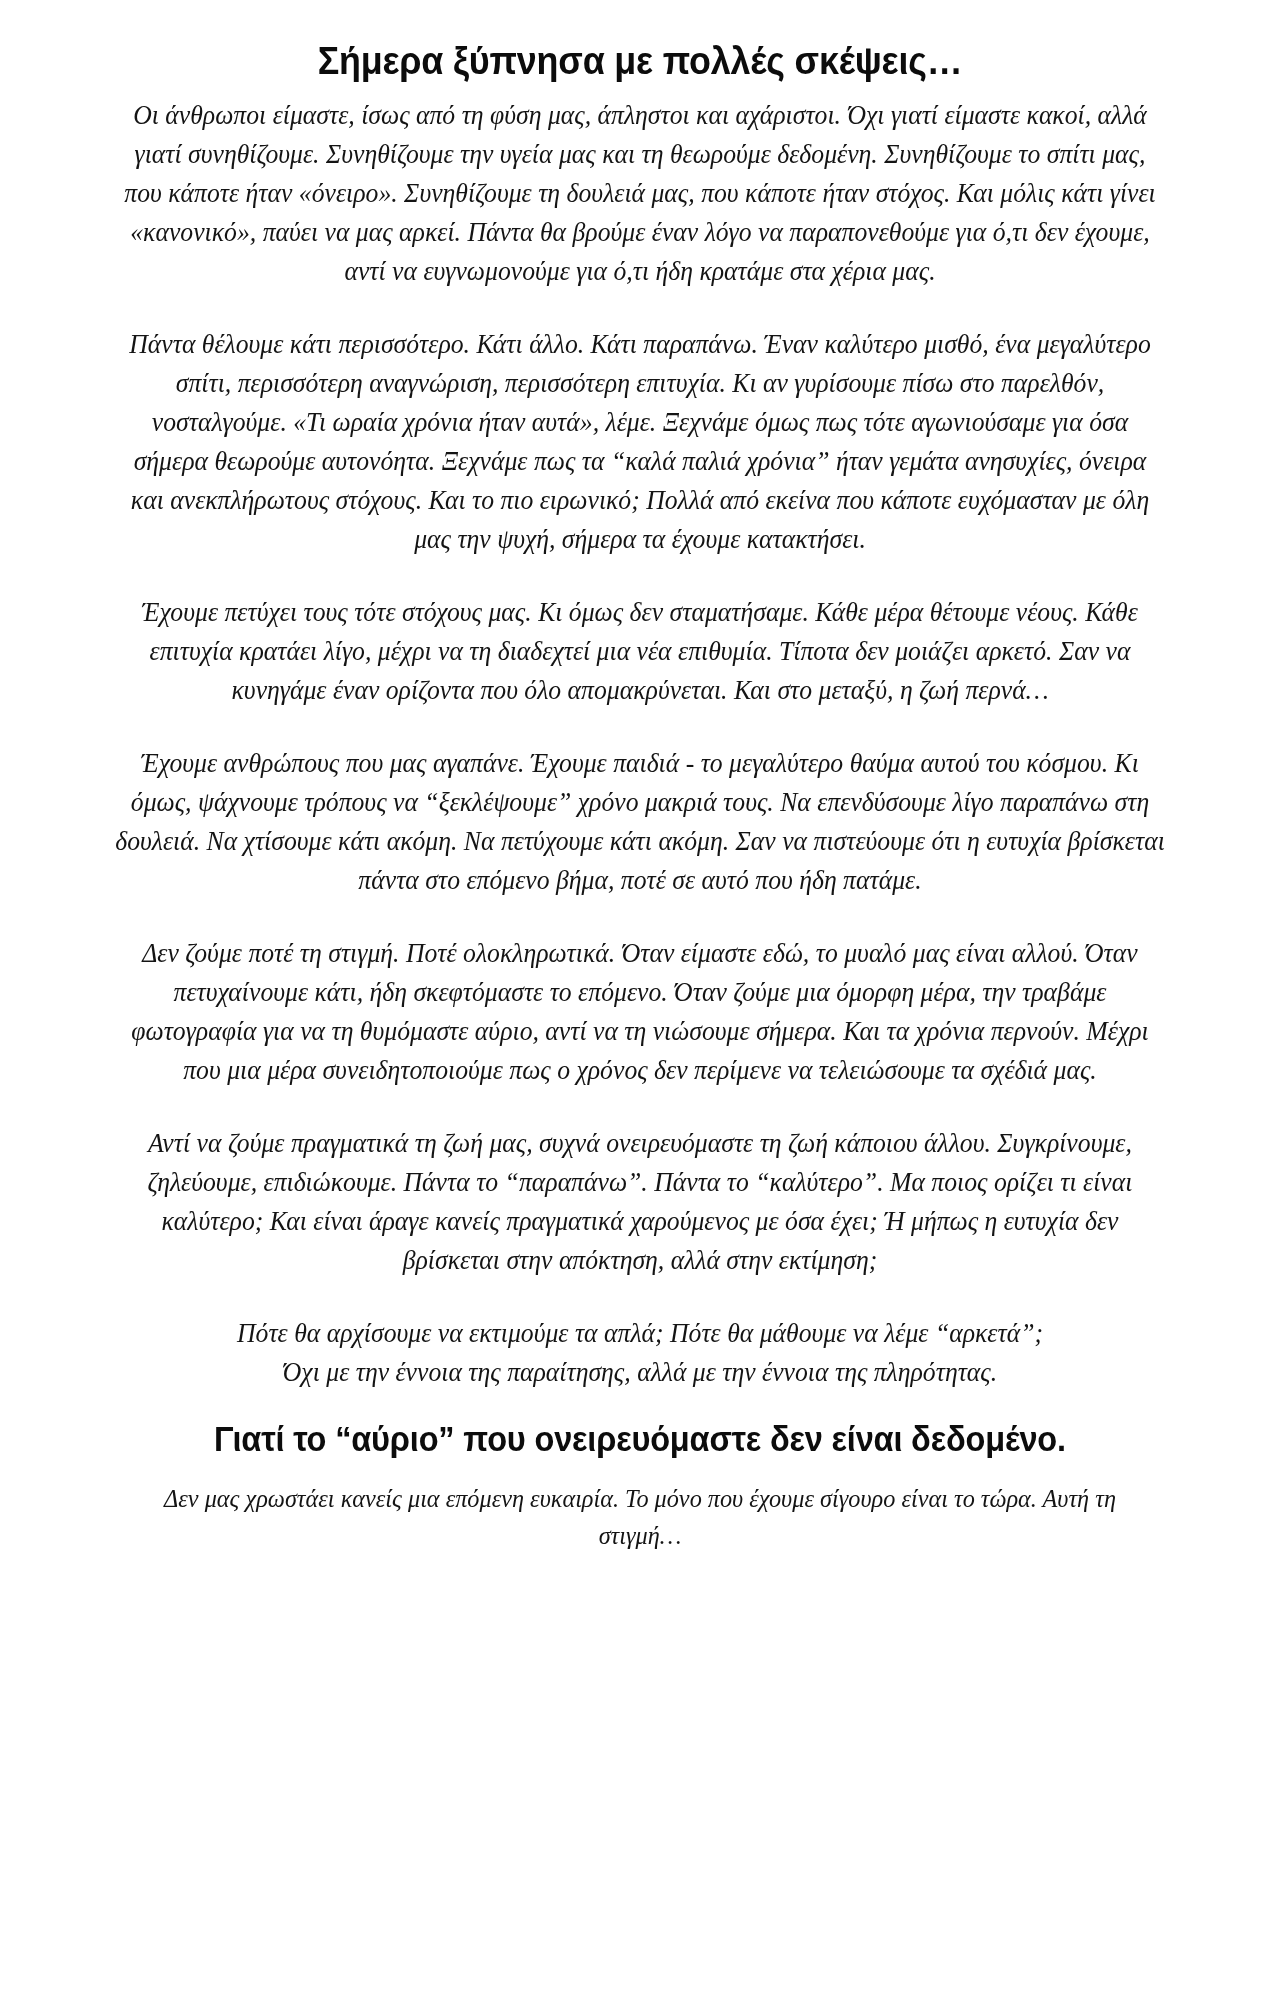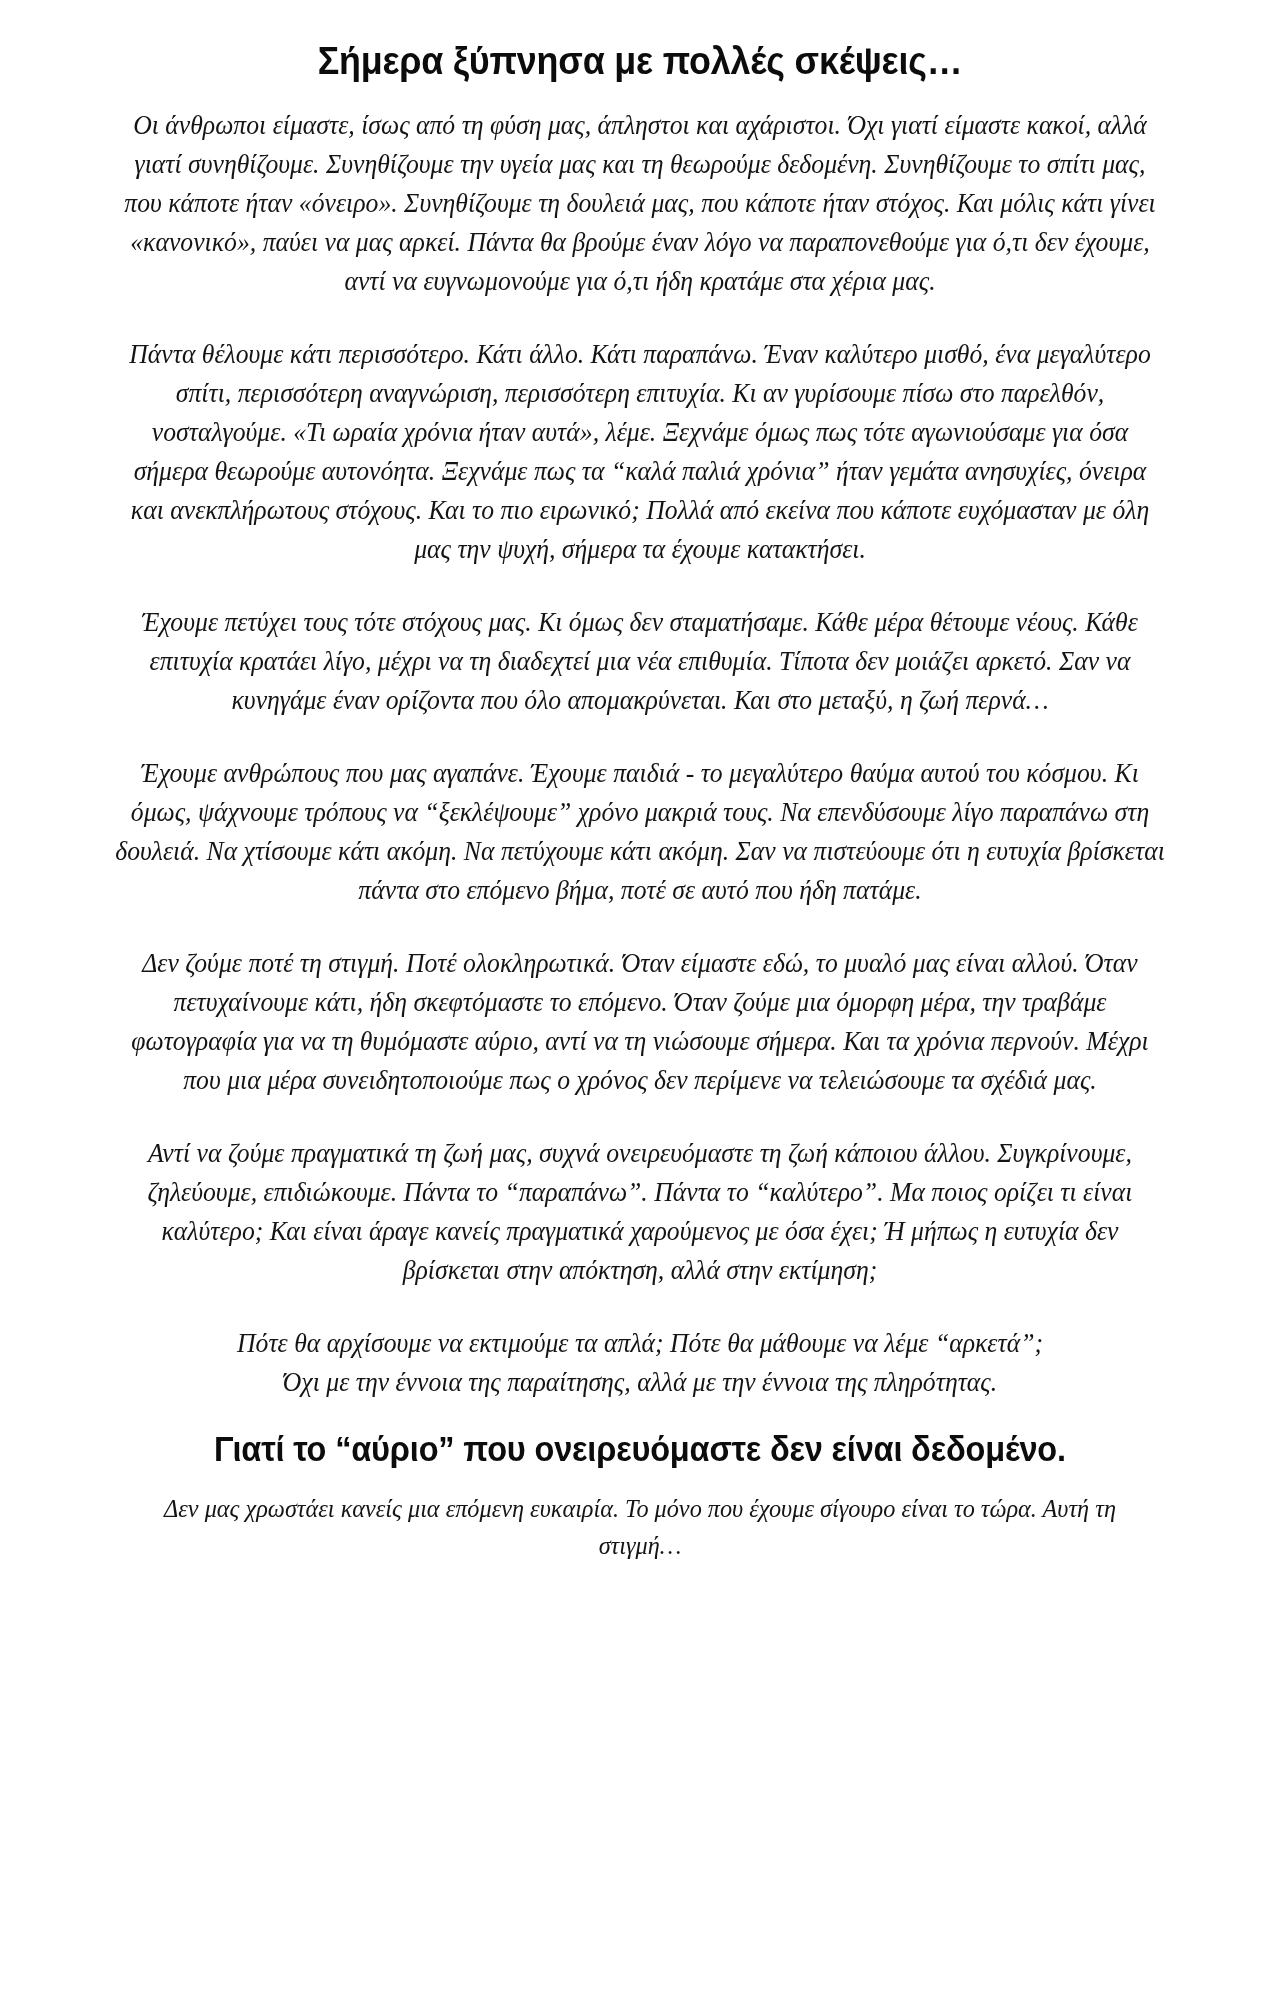"Οι άνθρωποι είμαστε, ίσως από" .body-block { margin-top: 22px -> 12px }
